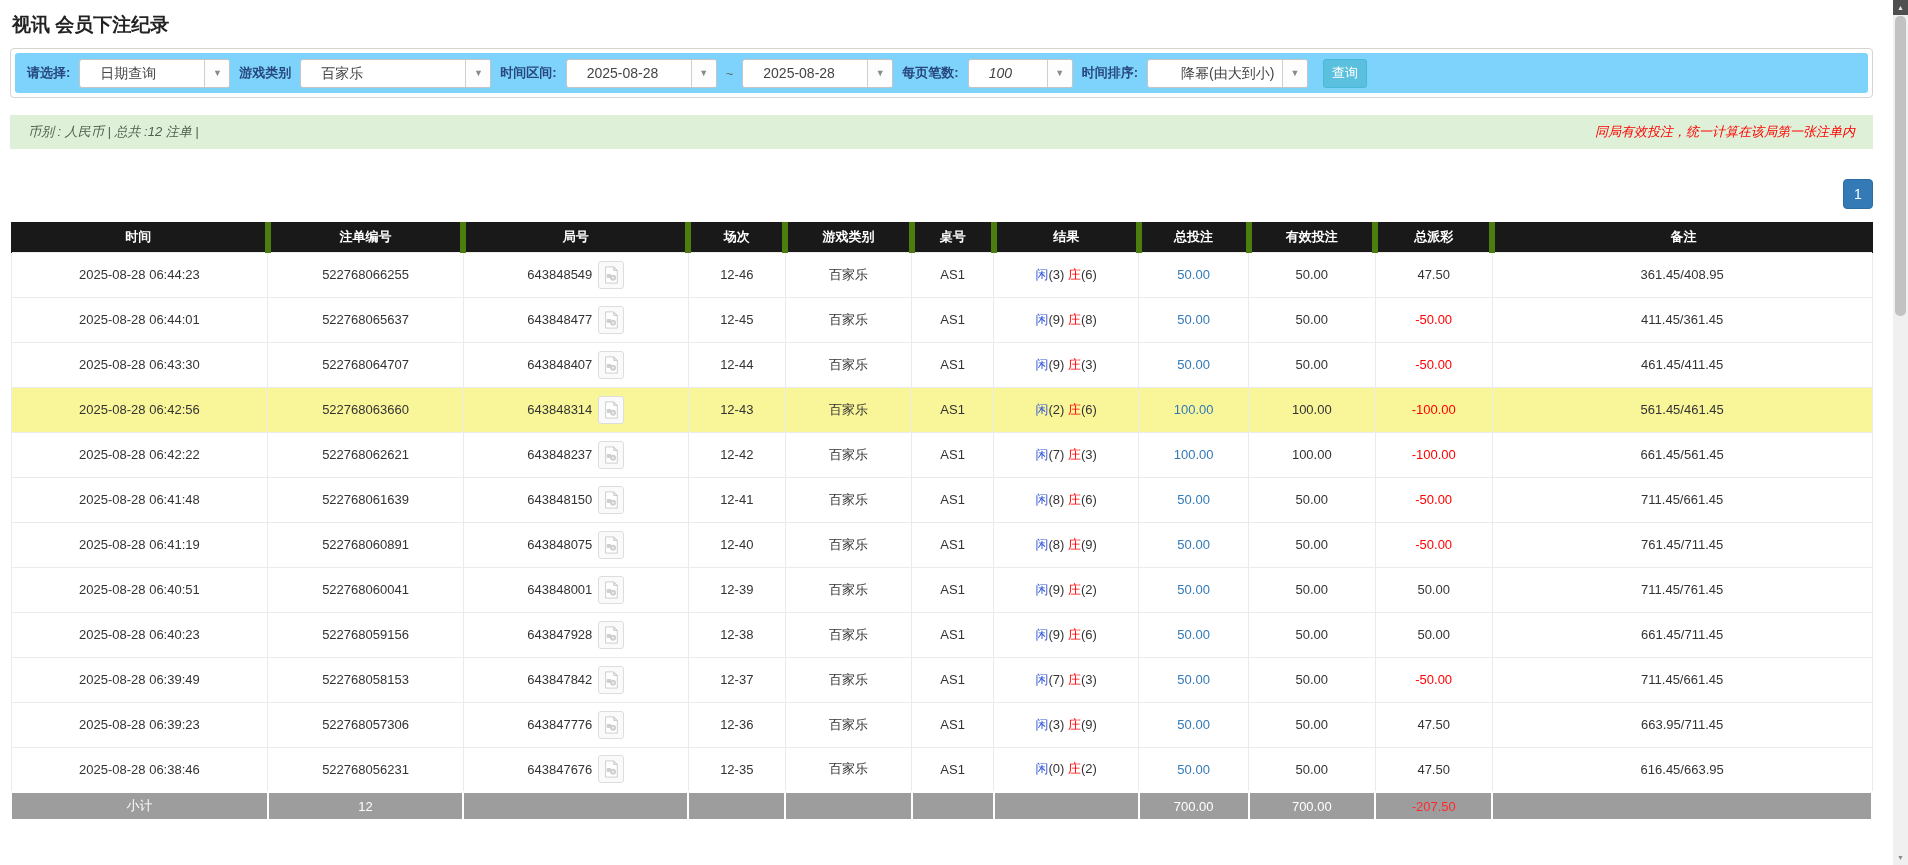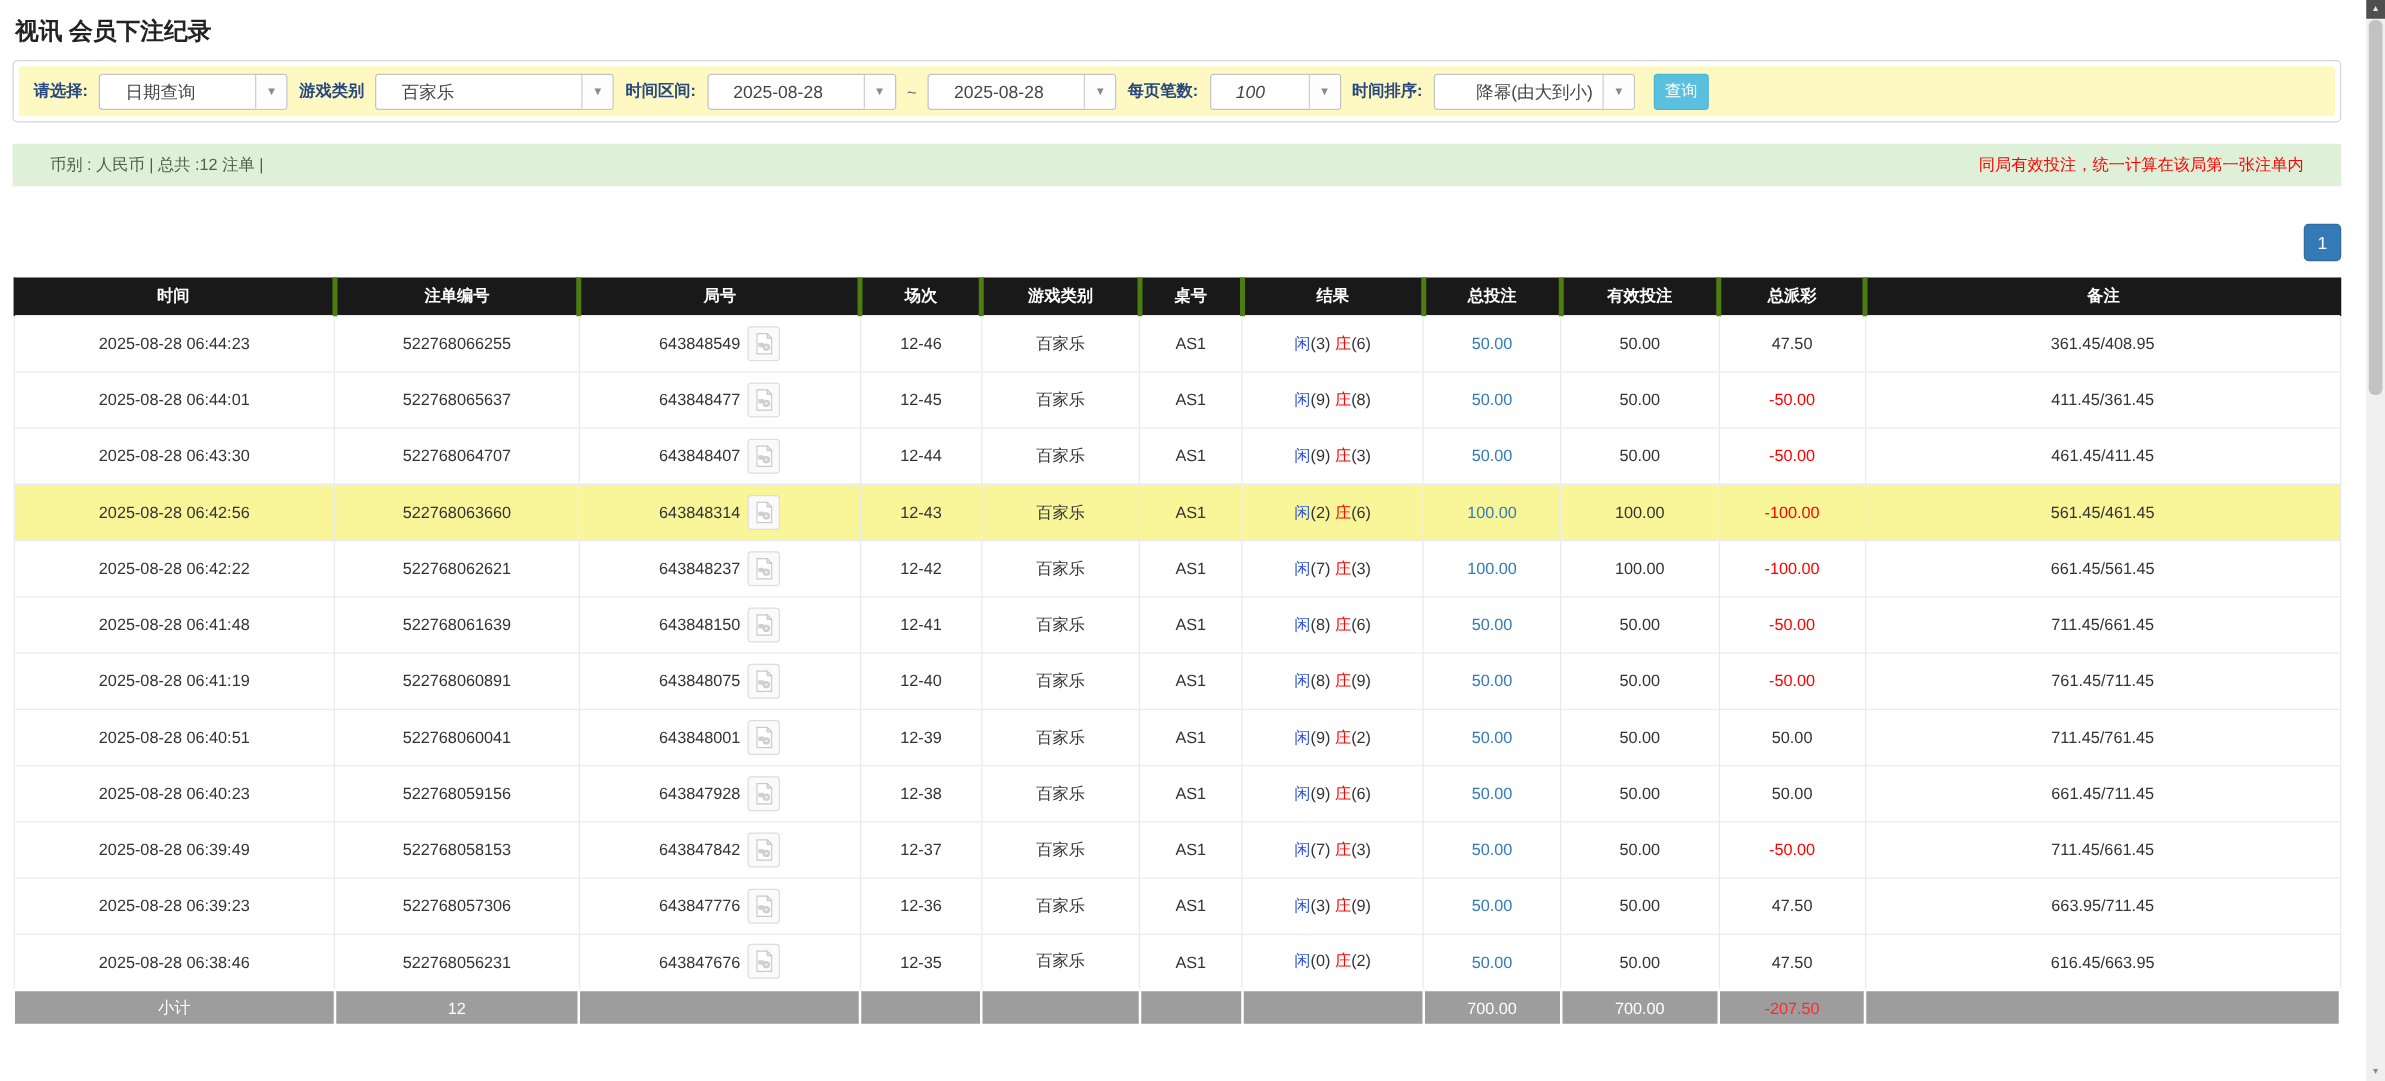"请选择:" .fbar { background: #fef9c3 -> #7dd3fc }
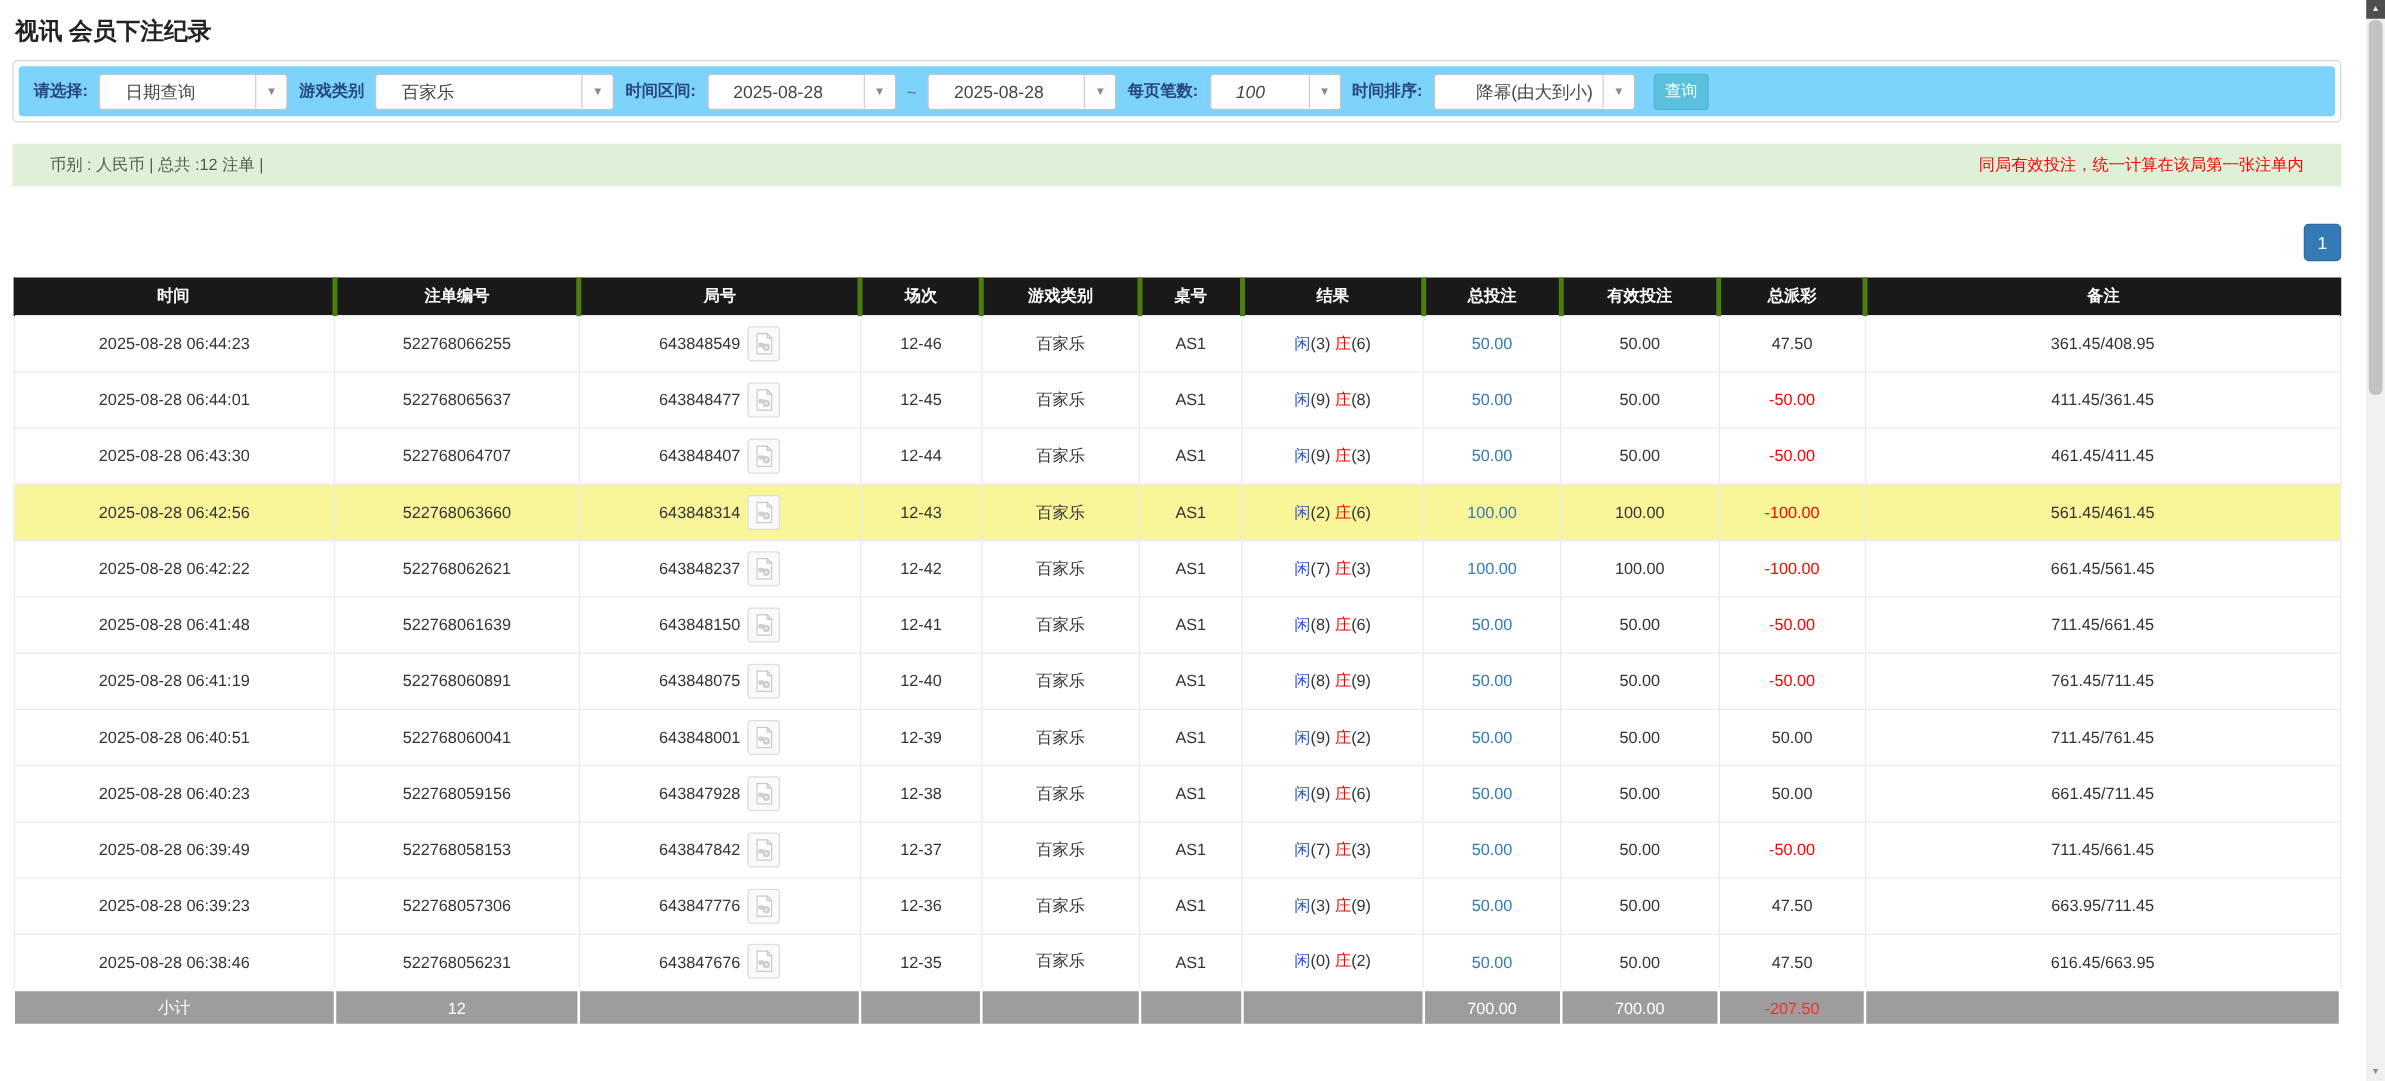"币别 : 人民币 | 总共" .summary { font-style: none -> italic; padding: 0 30px -> 0 18px }
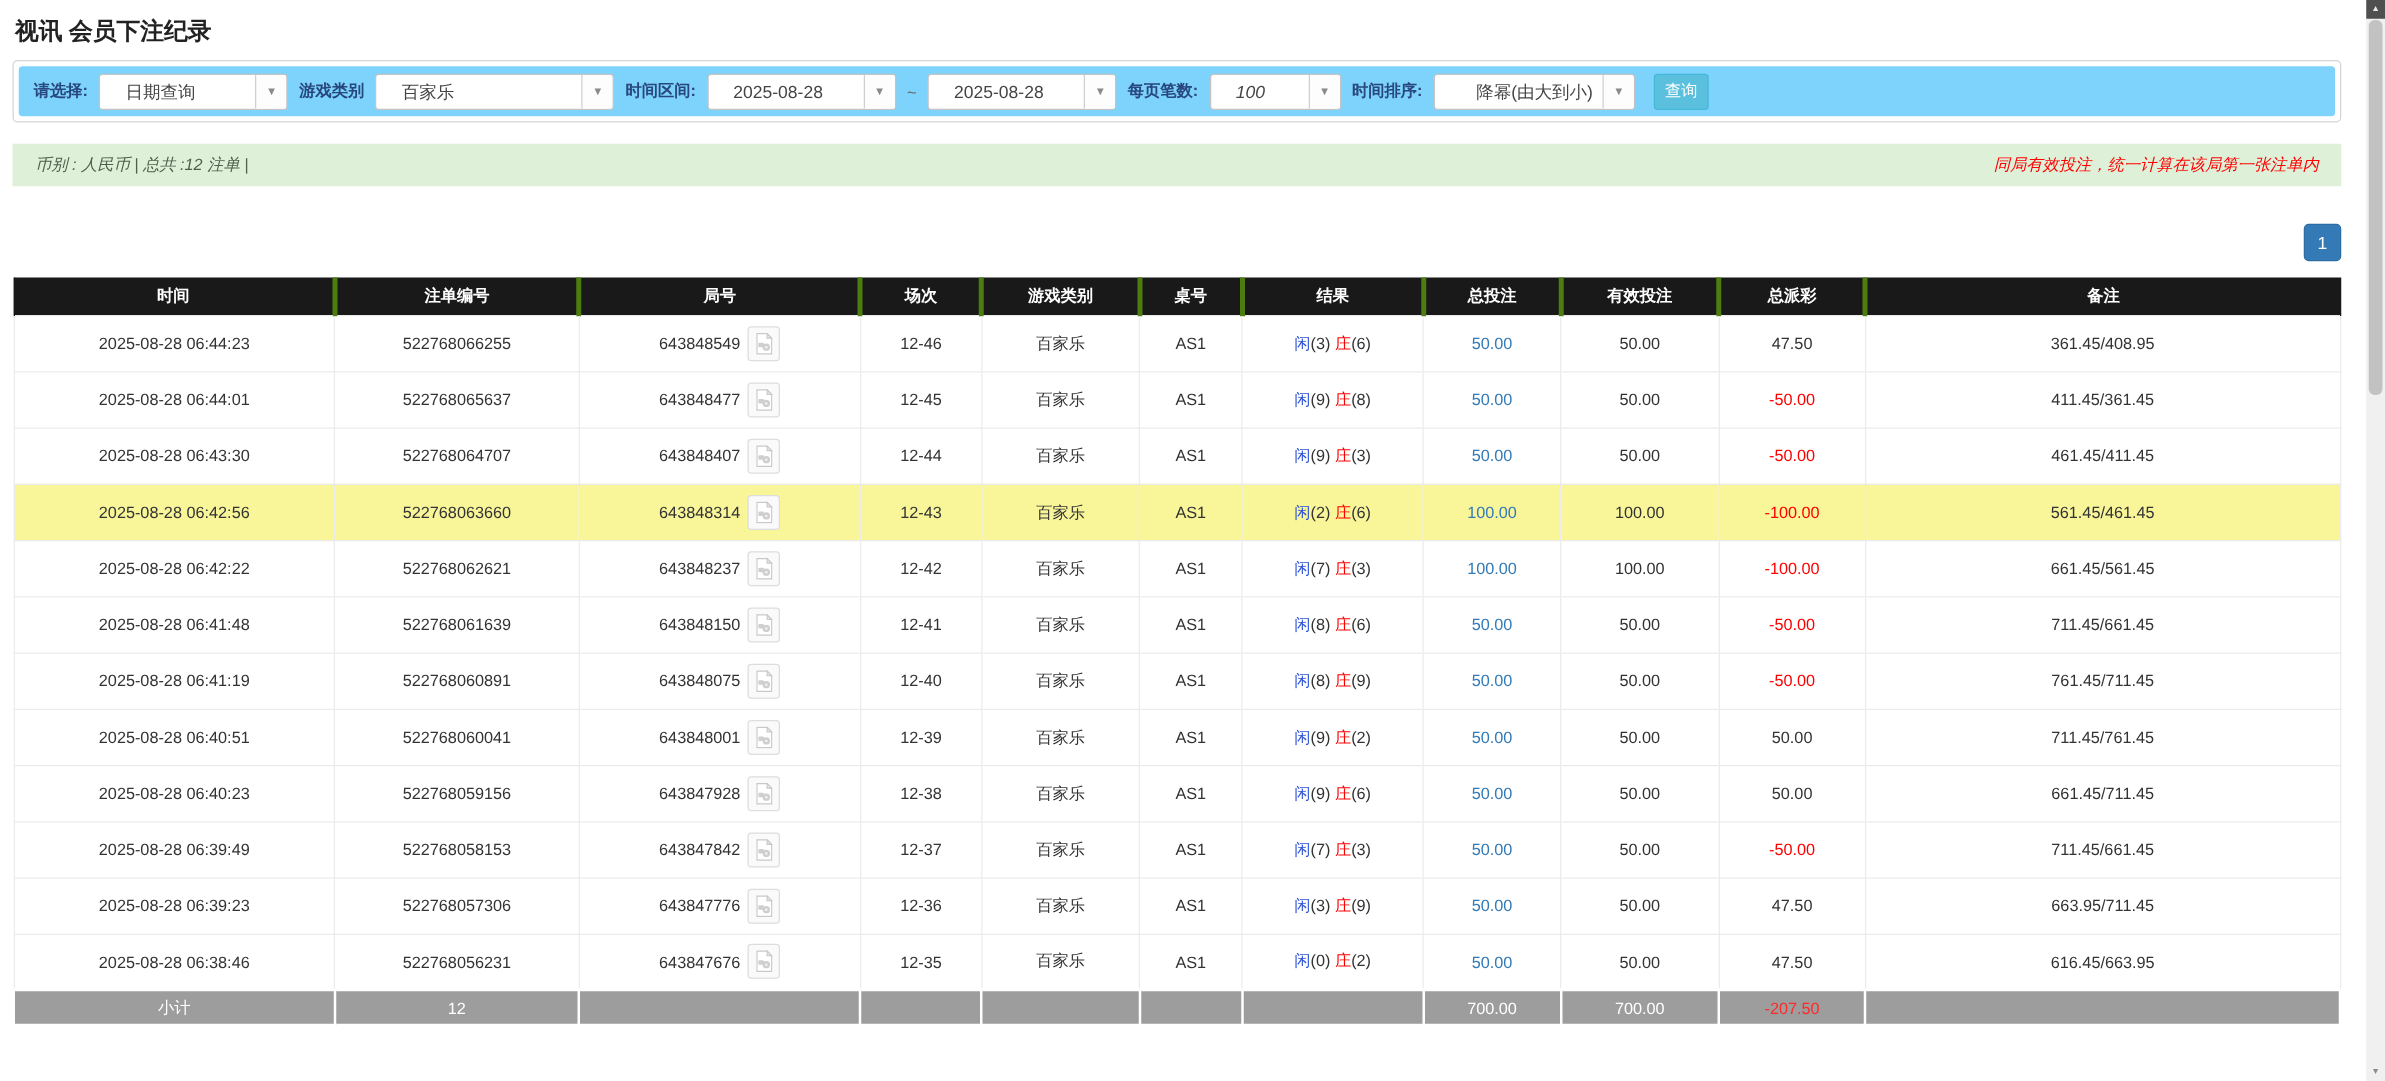"注单编号" thead th { border-left: 4px solid #4d7c0f -> 6px solid #4d7c0f }
